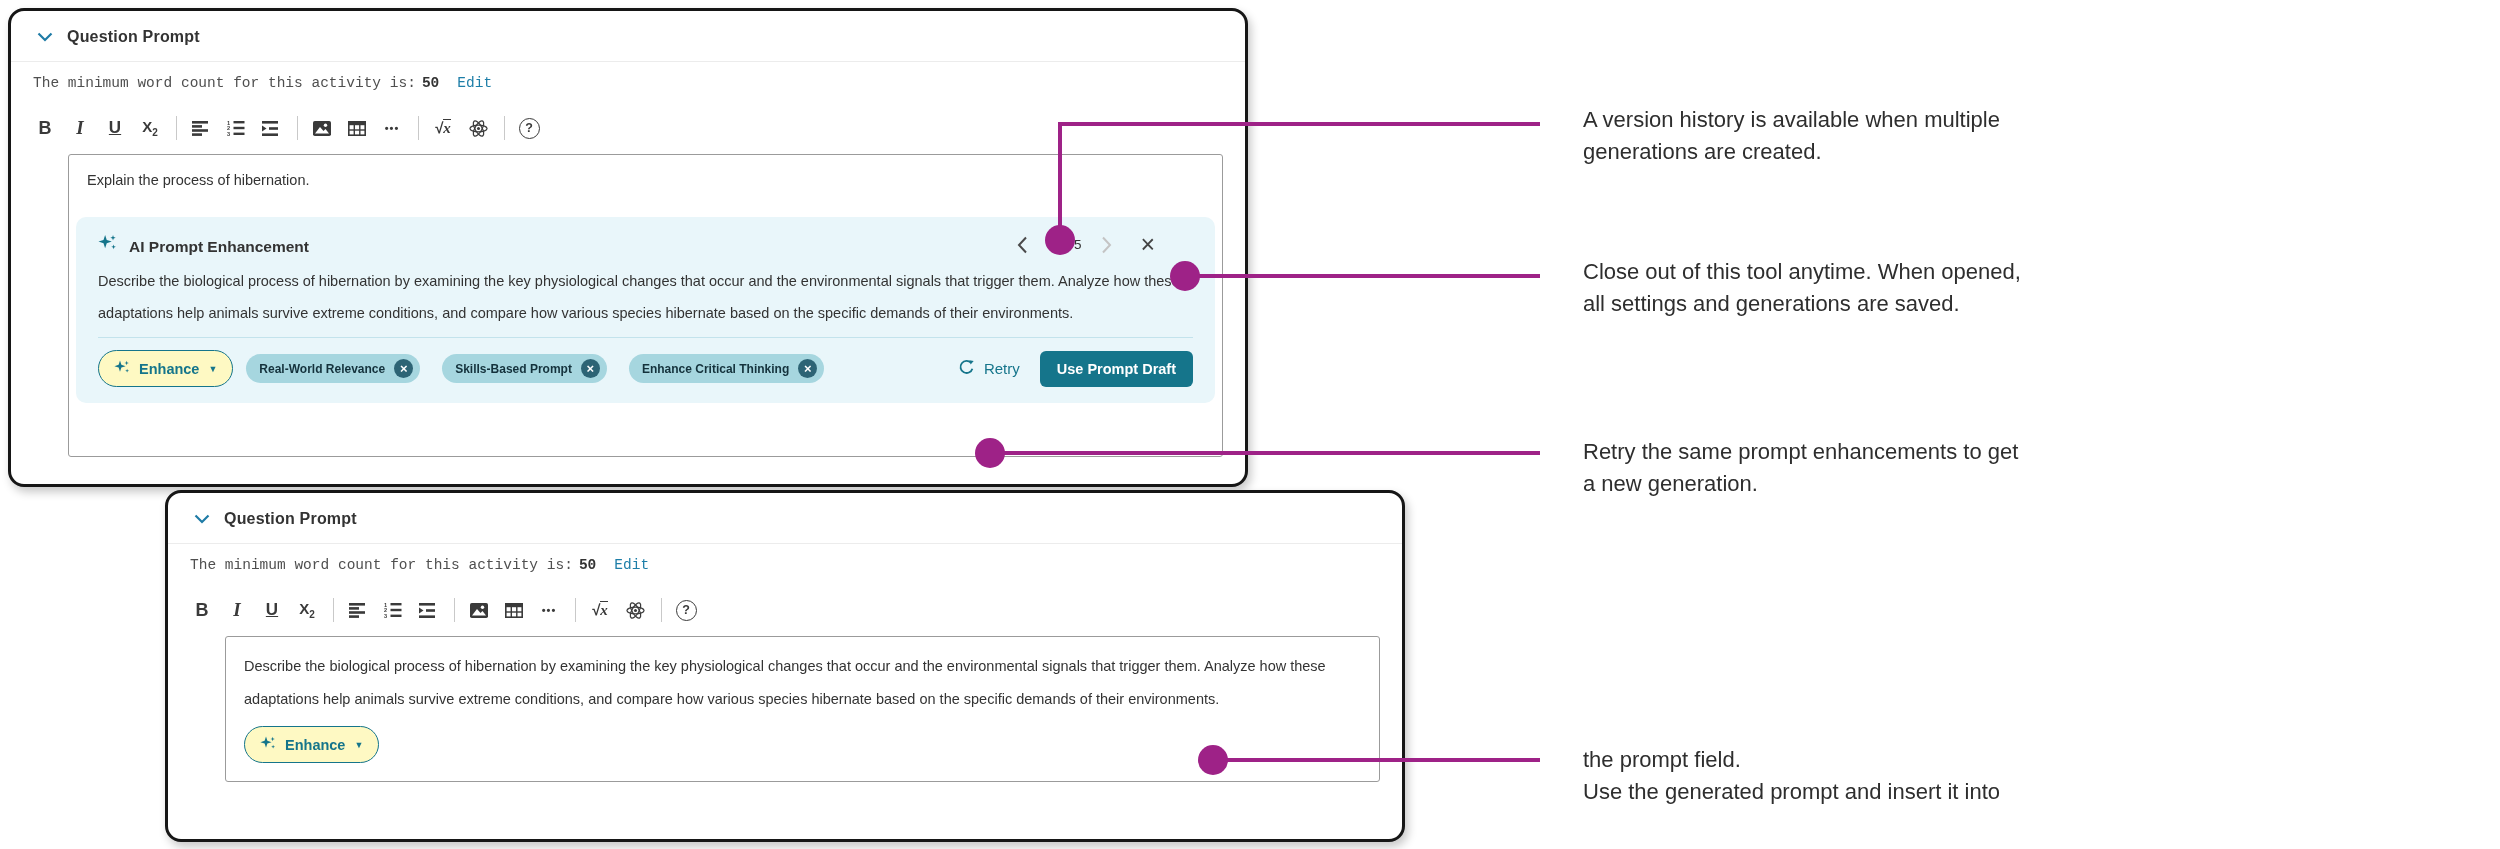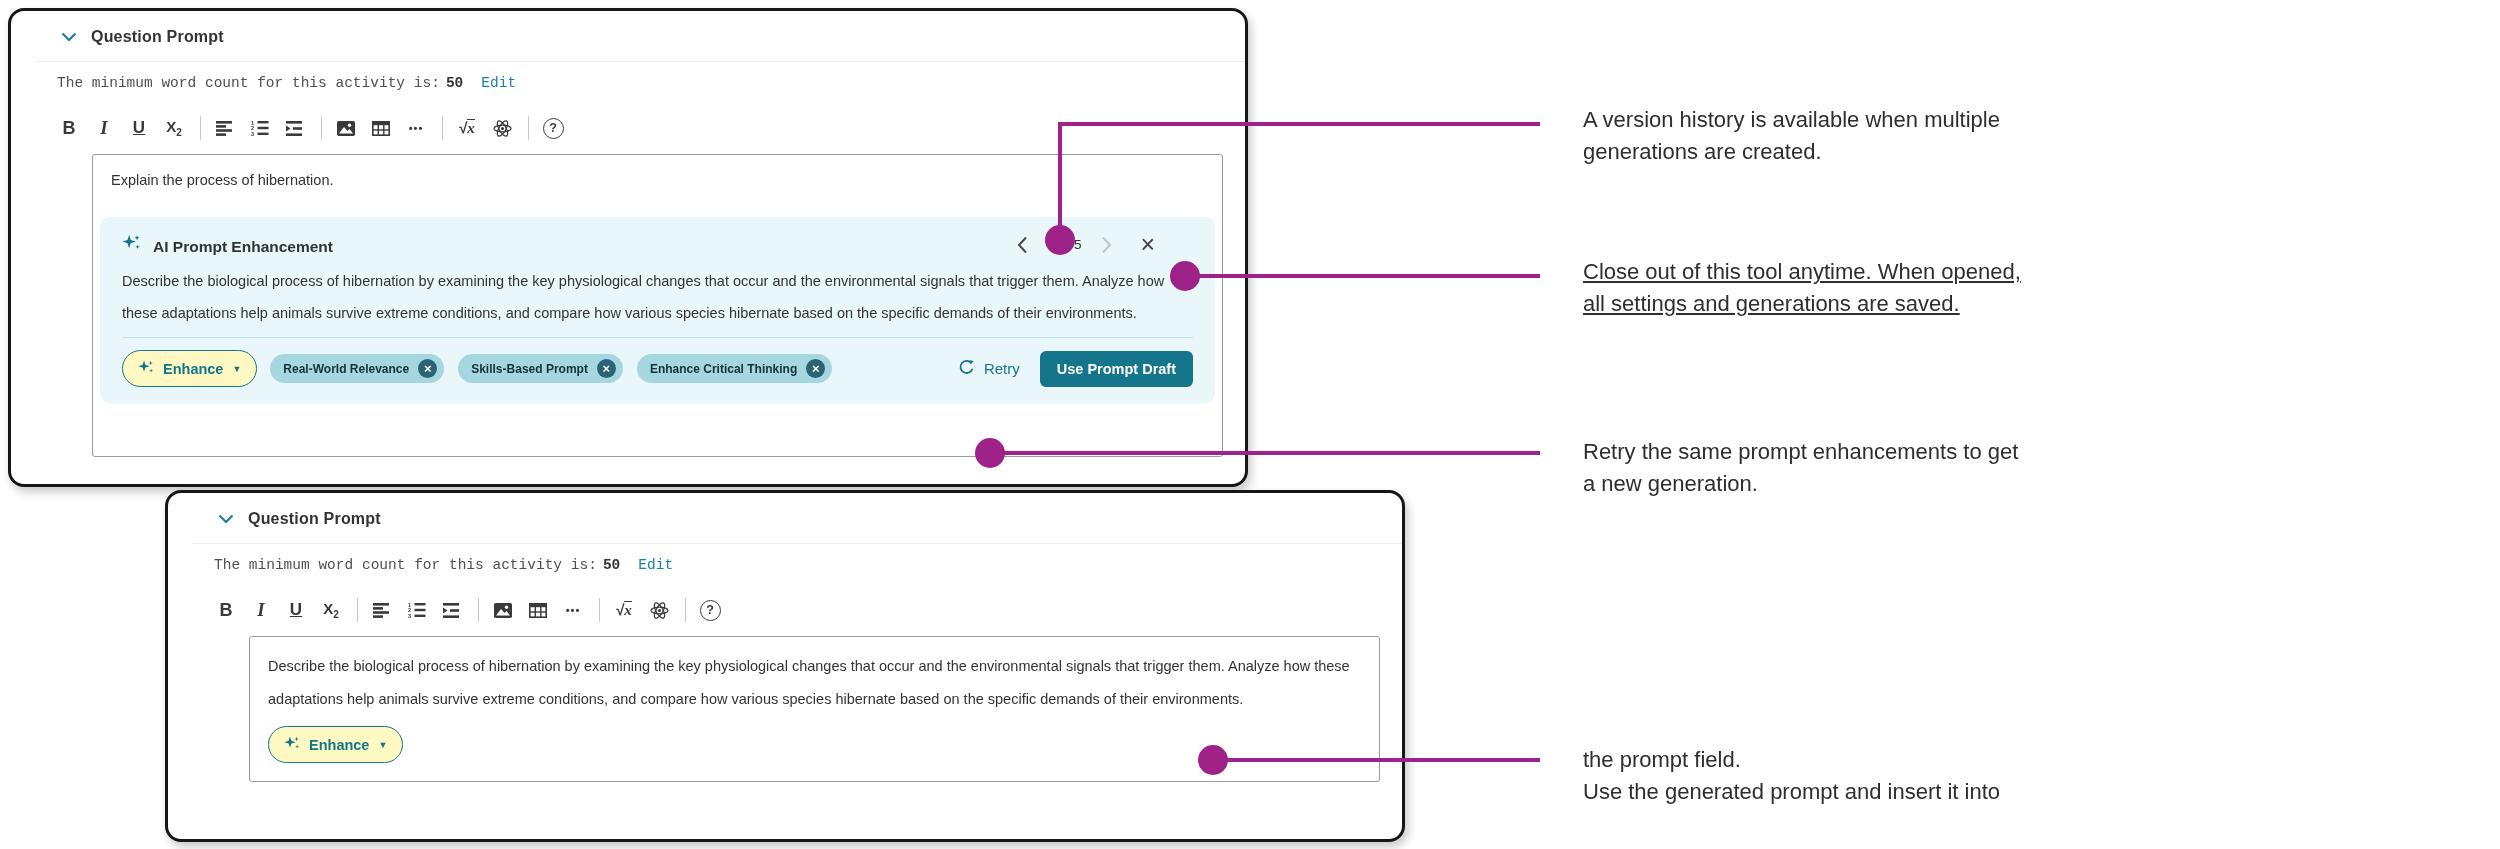"Question Prompt" .card { padding-left: 24px -> none }
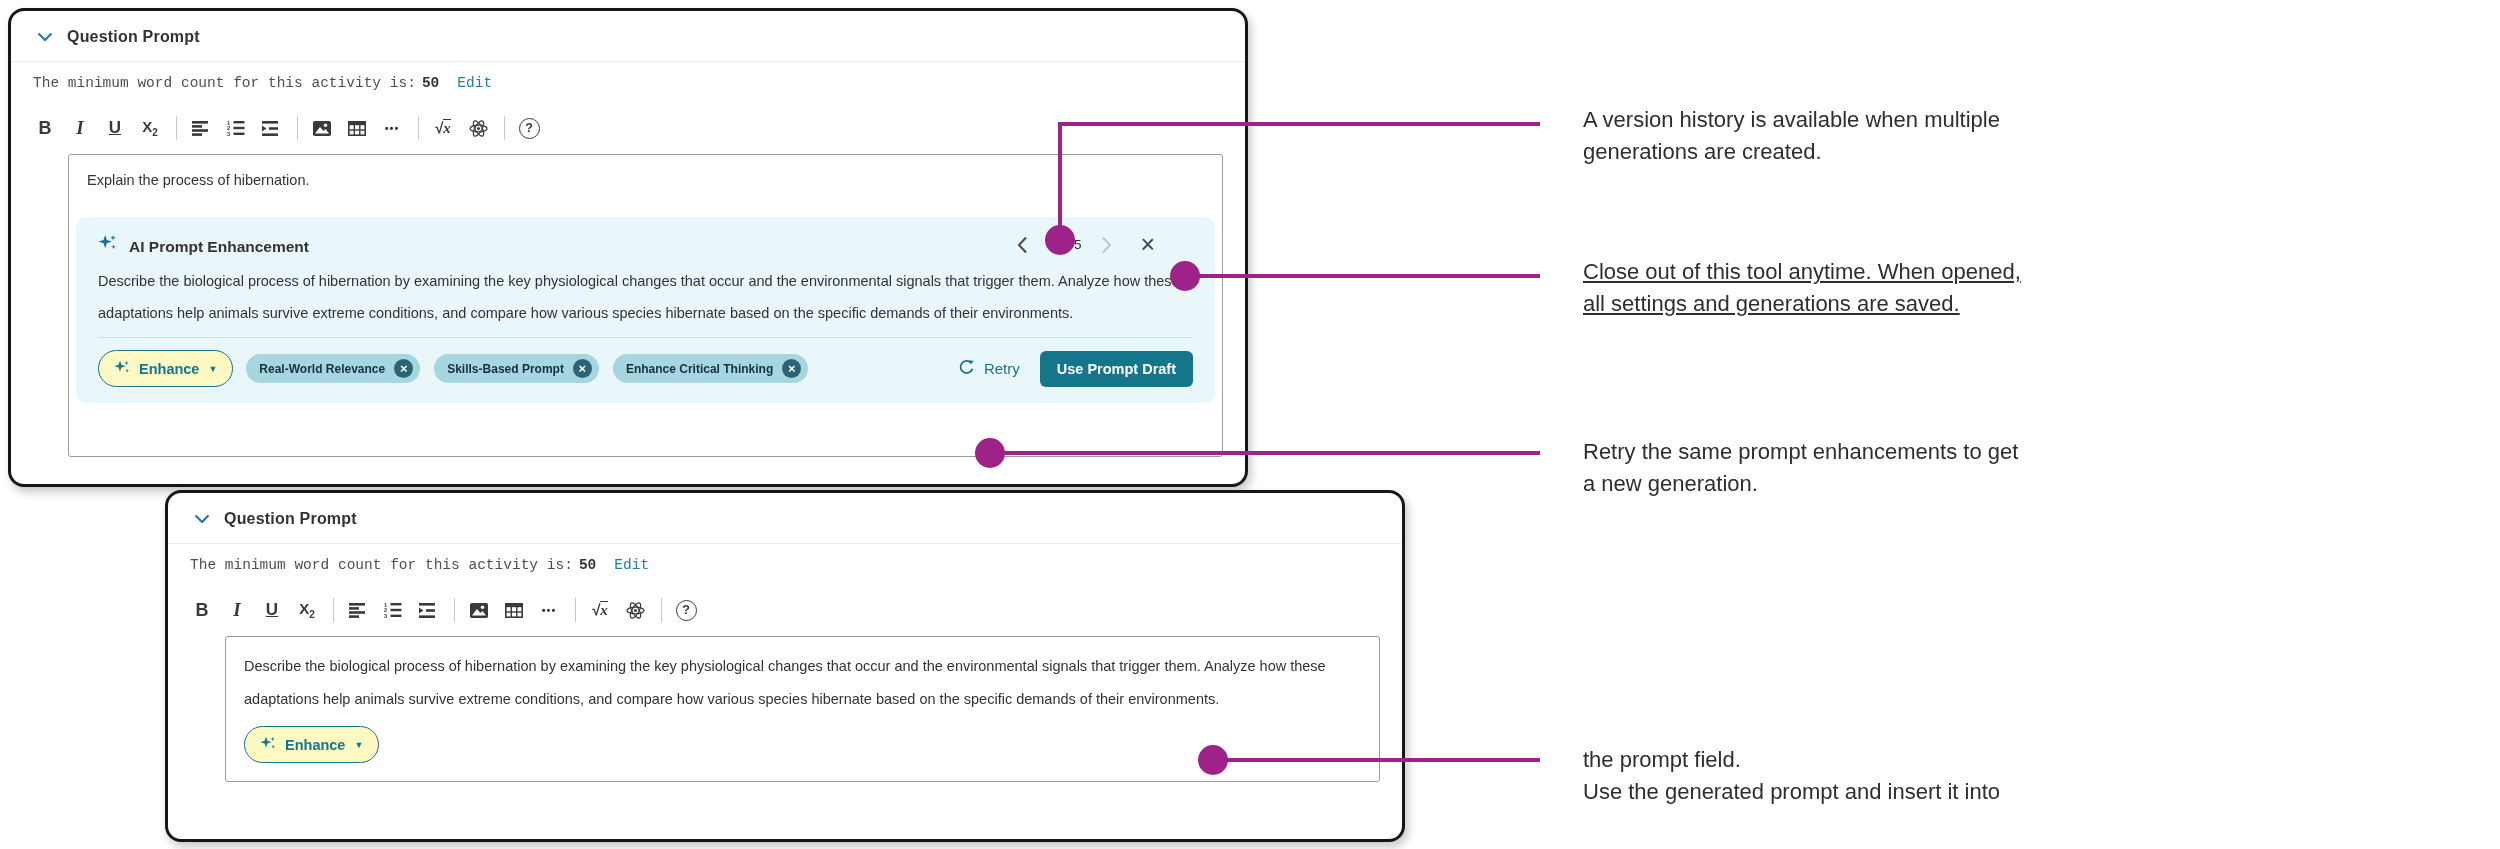"Close out of this tool" div.annotation { text-decoration: underline -> none }
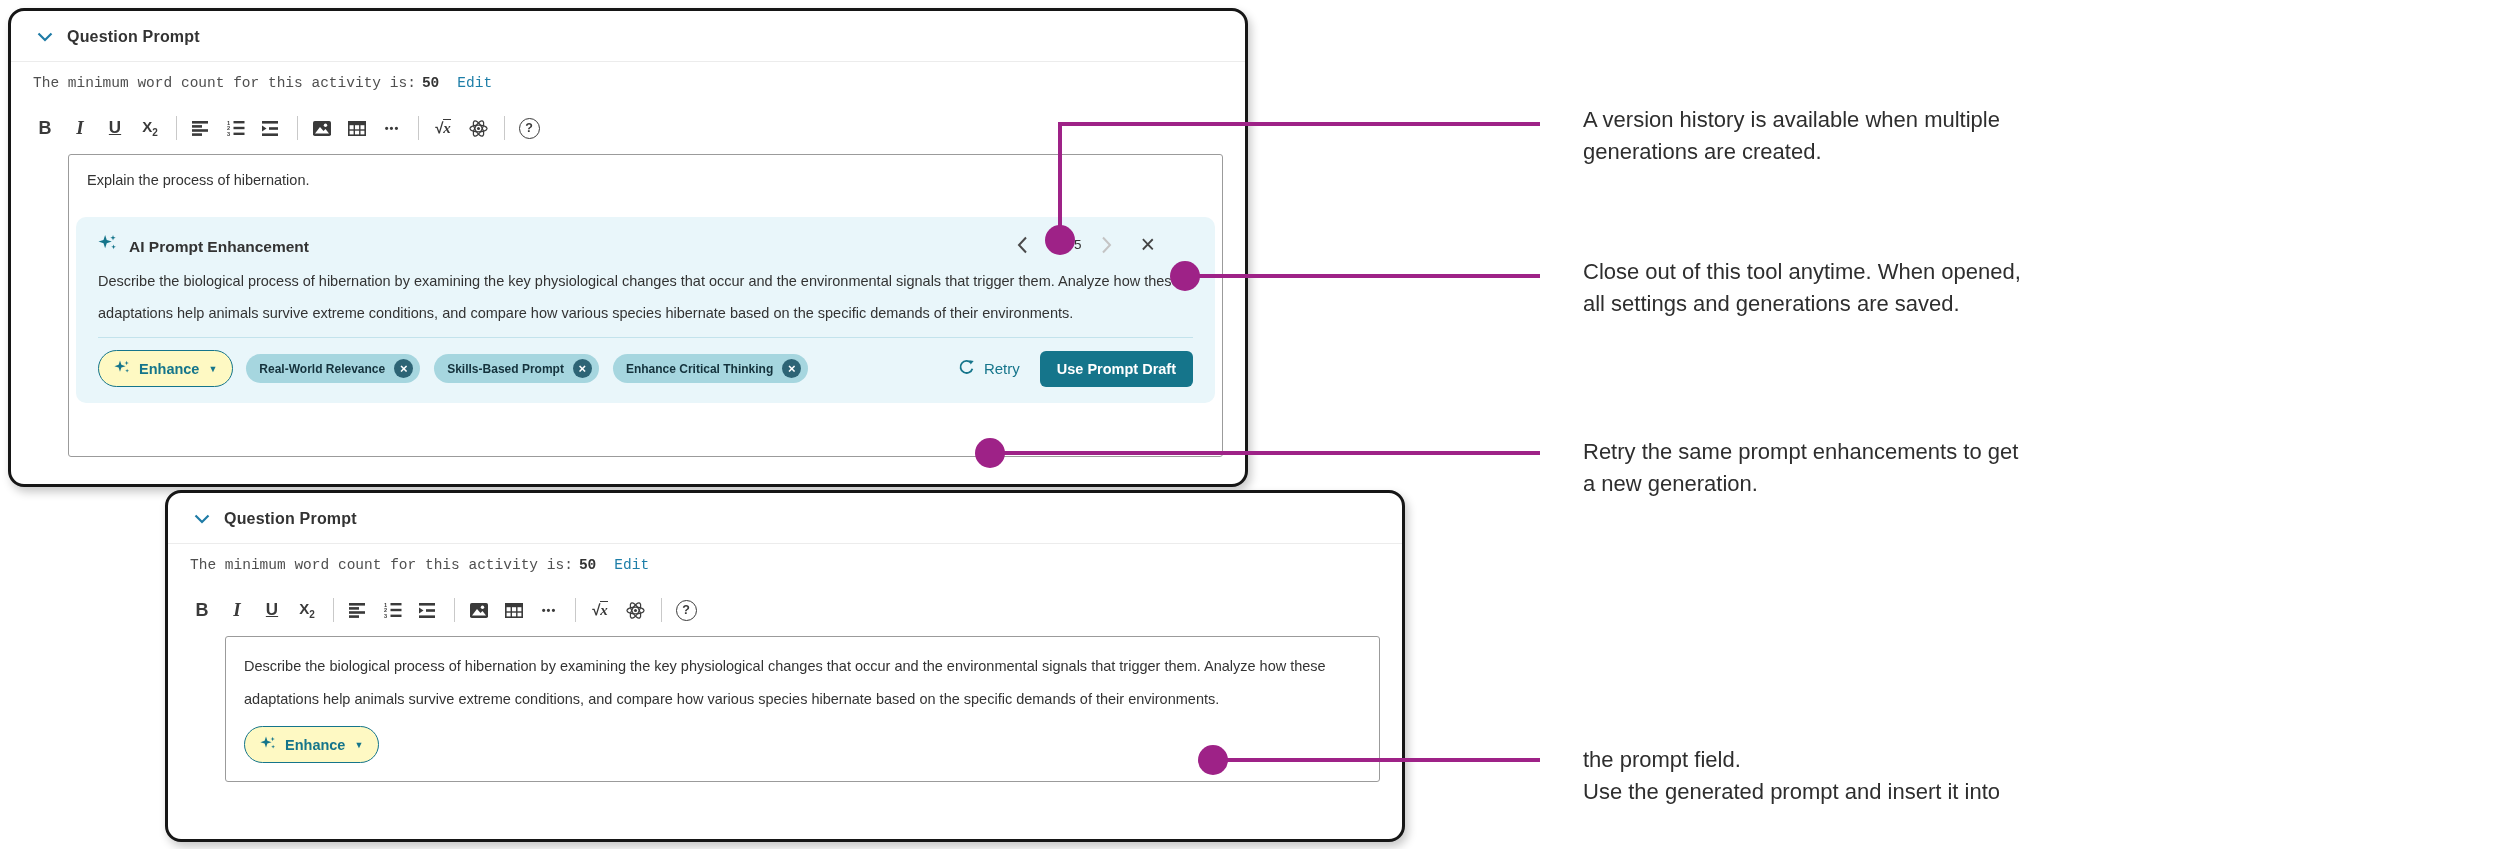"Real-World Relevance" .chips { gap: 14px -> 22px }
